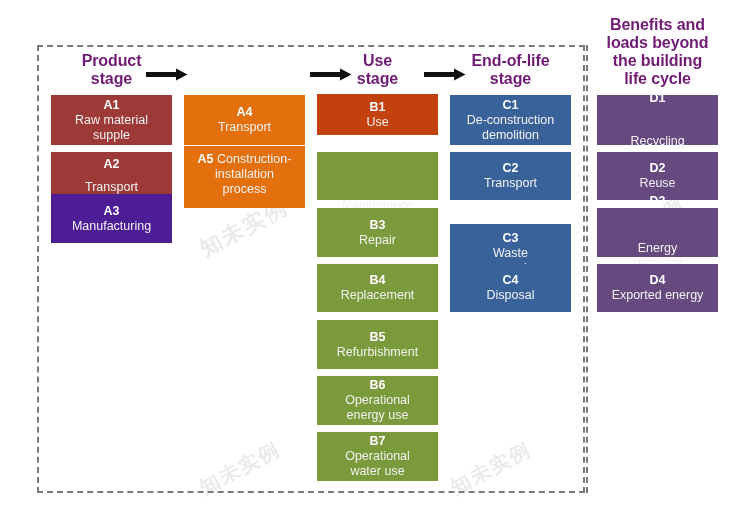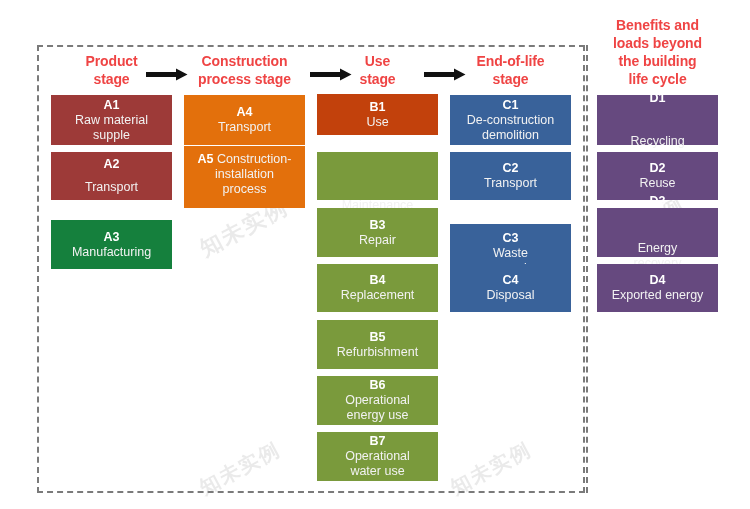"Benefits and" .col-header { color: #ef4444 -> #701a75; font-size: 14px -> 16px }
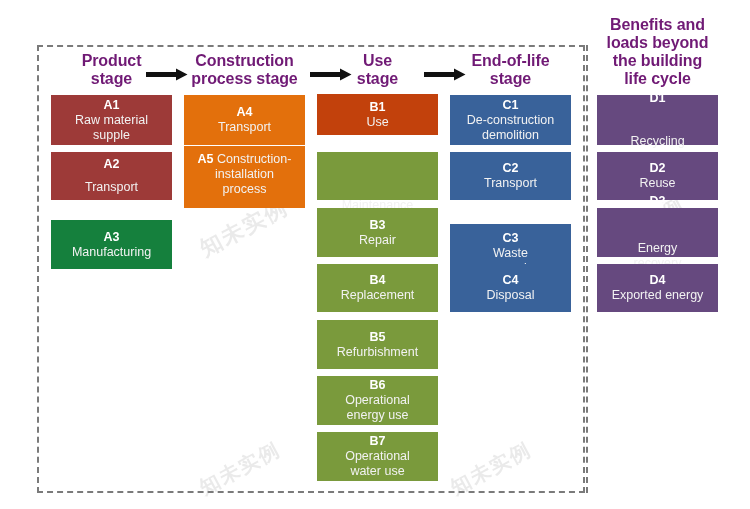"Construction" div.col-header { html: <div>Construction<br>process stage</div> -> none }
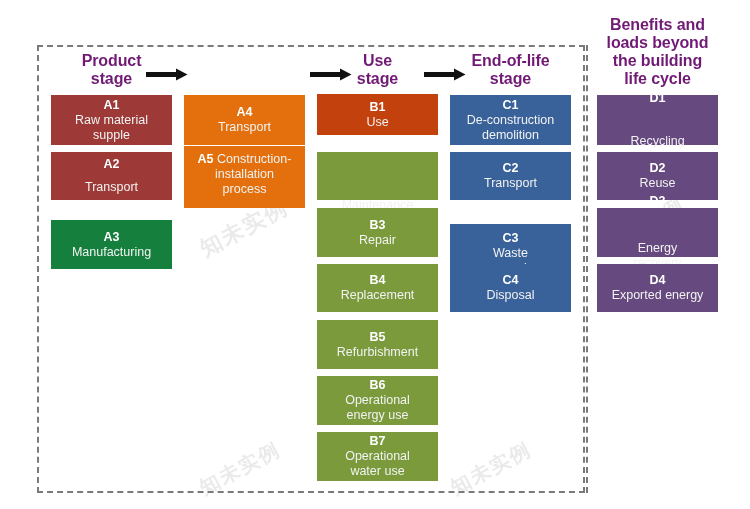"A3" div.box { background: #15803d -> #4c1d95; top: 220px -> 194px }
